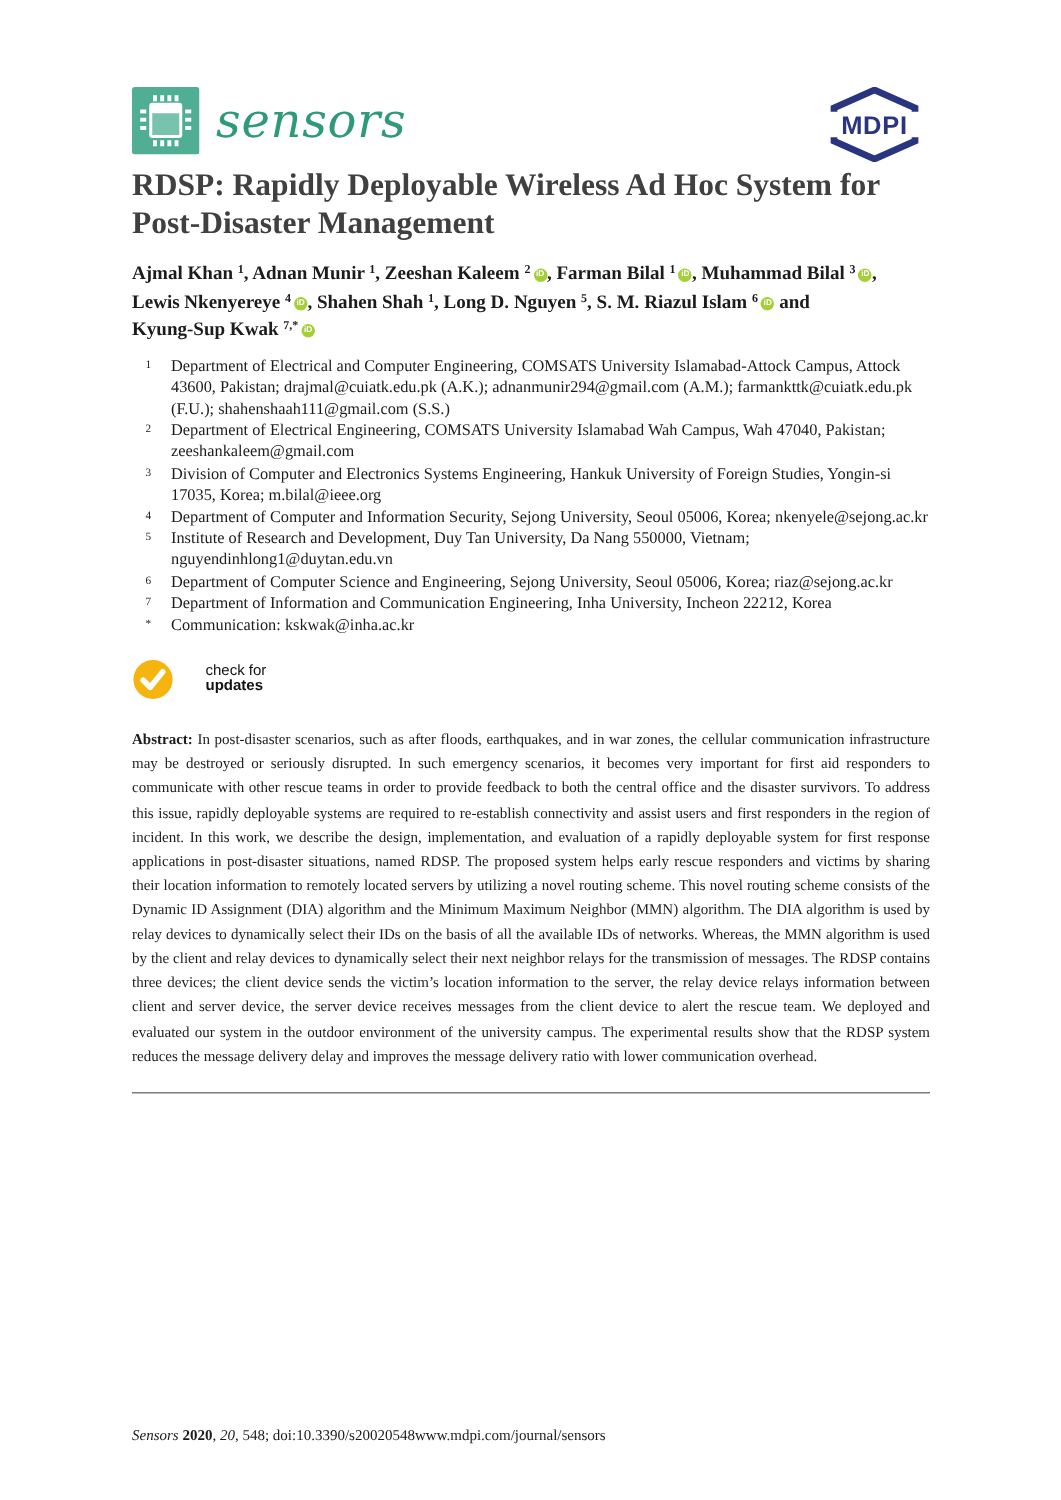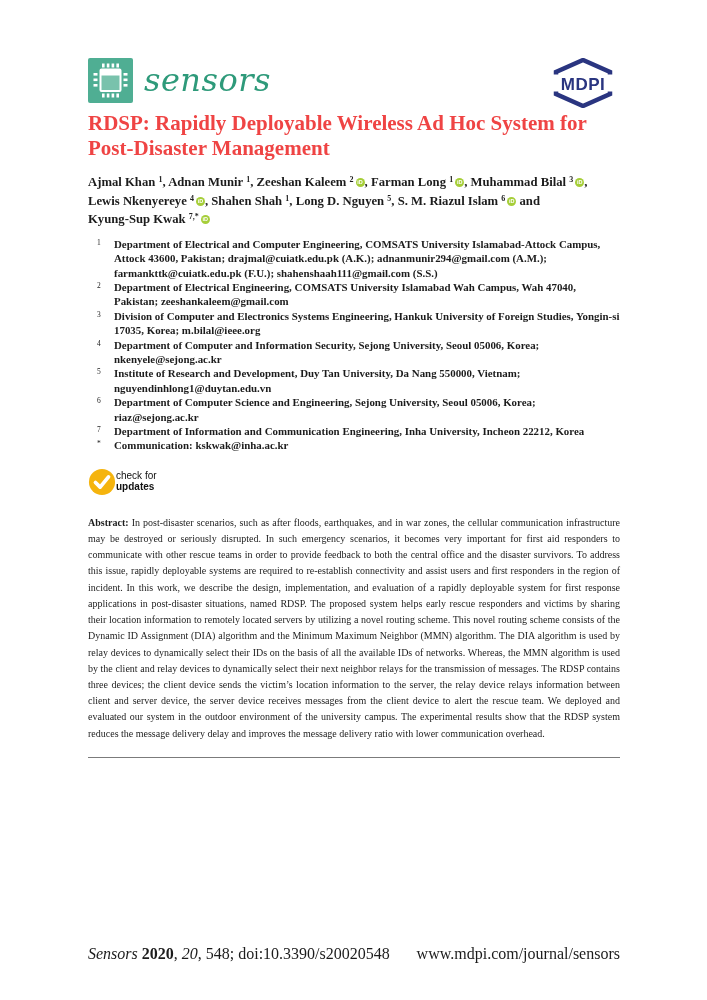"RDSP: Rapidly Deployable Wireless Ad" .page-title { color: #ef4444 -> #404040 }
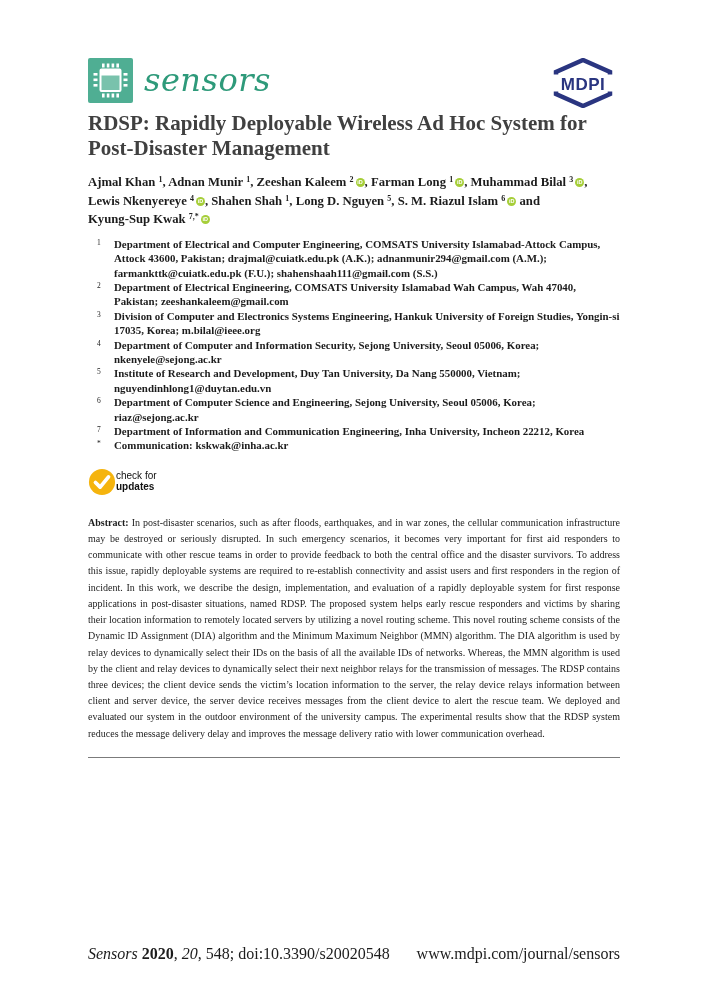"Farman Long" span { text: Long -> Bilal }
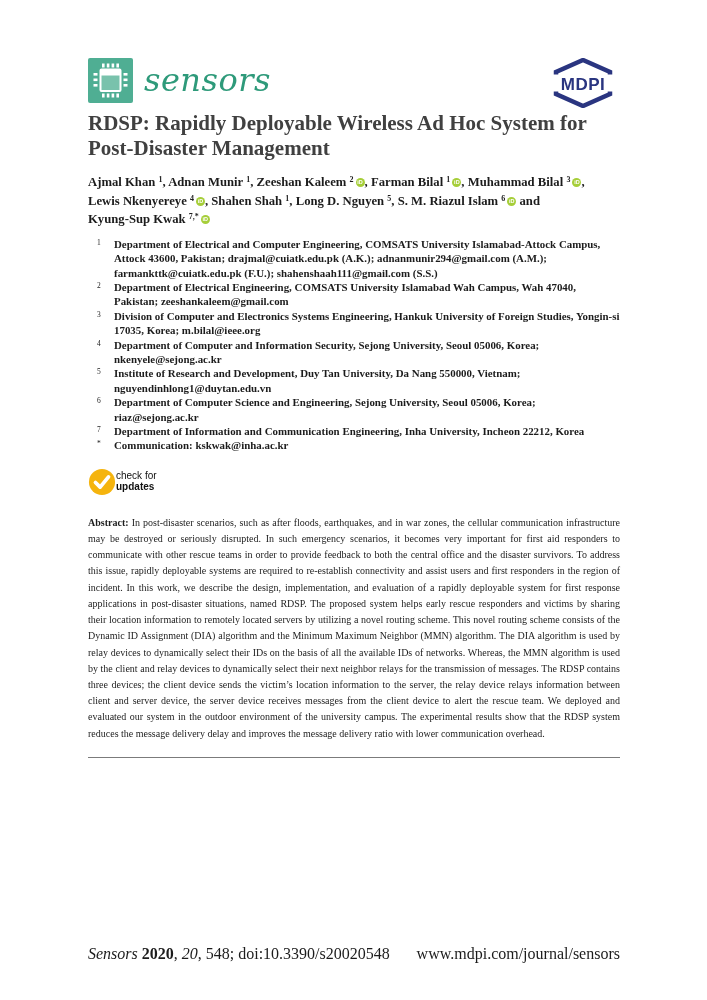"Department of Electrical and Computer" .aff-text { font-weight: bold -> none }
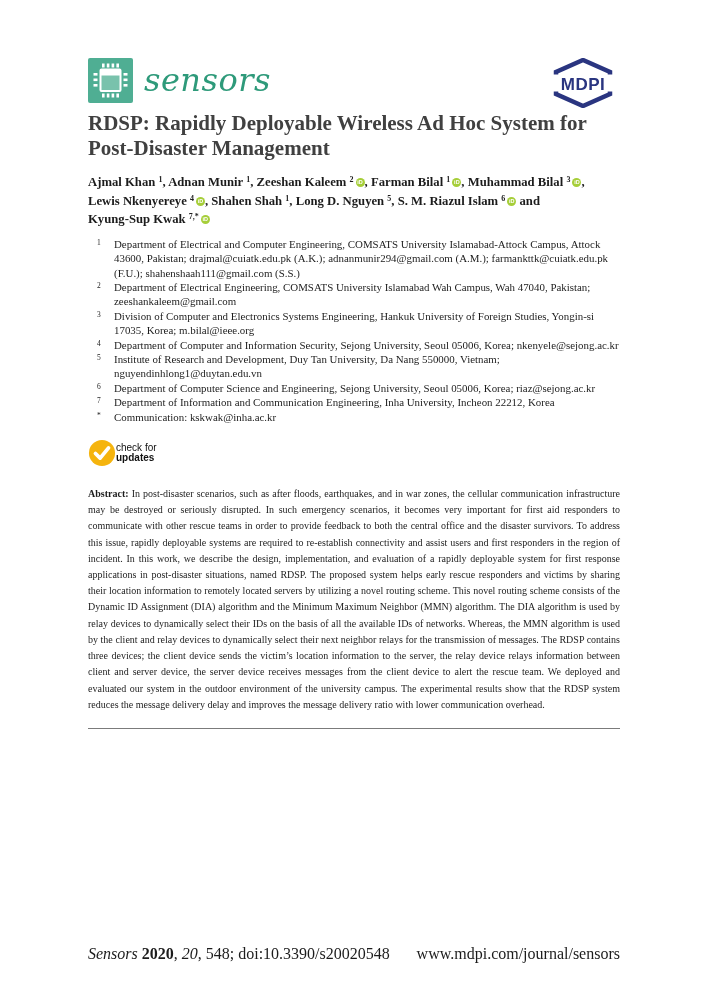"check for" .update-badge { gap: 0 -> 21px }
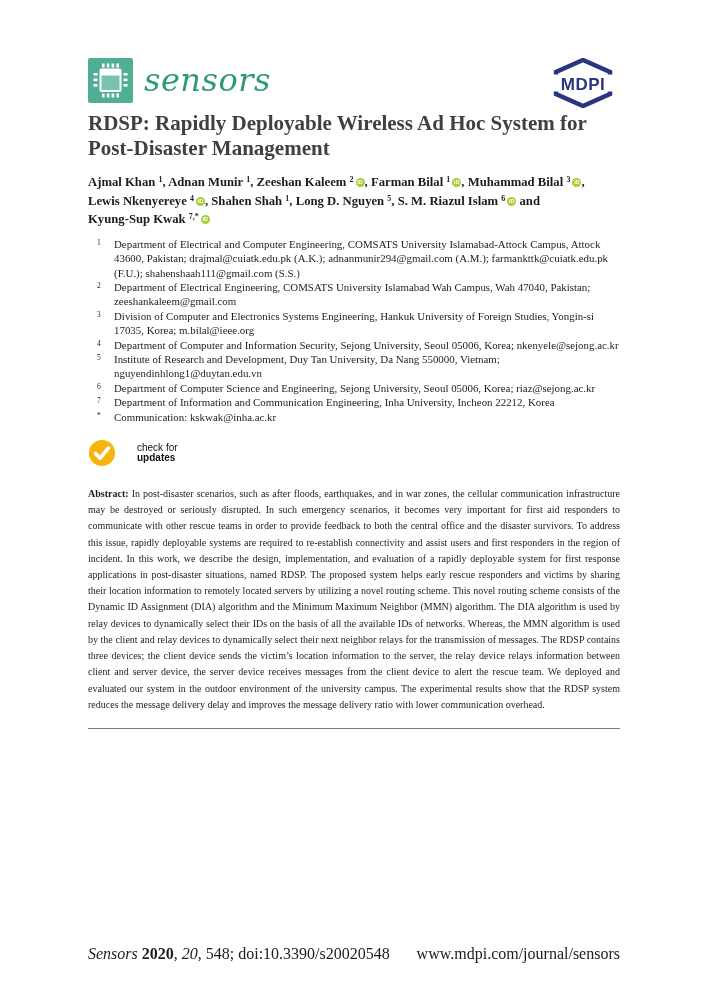"Sensors 2020, 20, 548;" .page-footer { font-size: 16px -> 10px; justify-content: space-between -> none }
